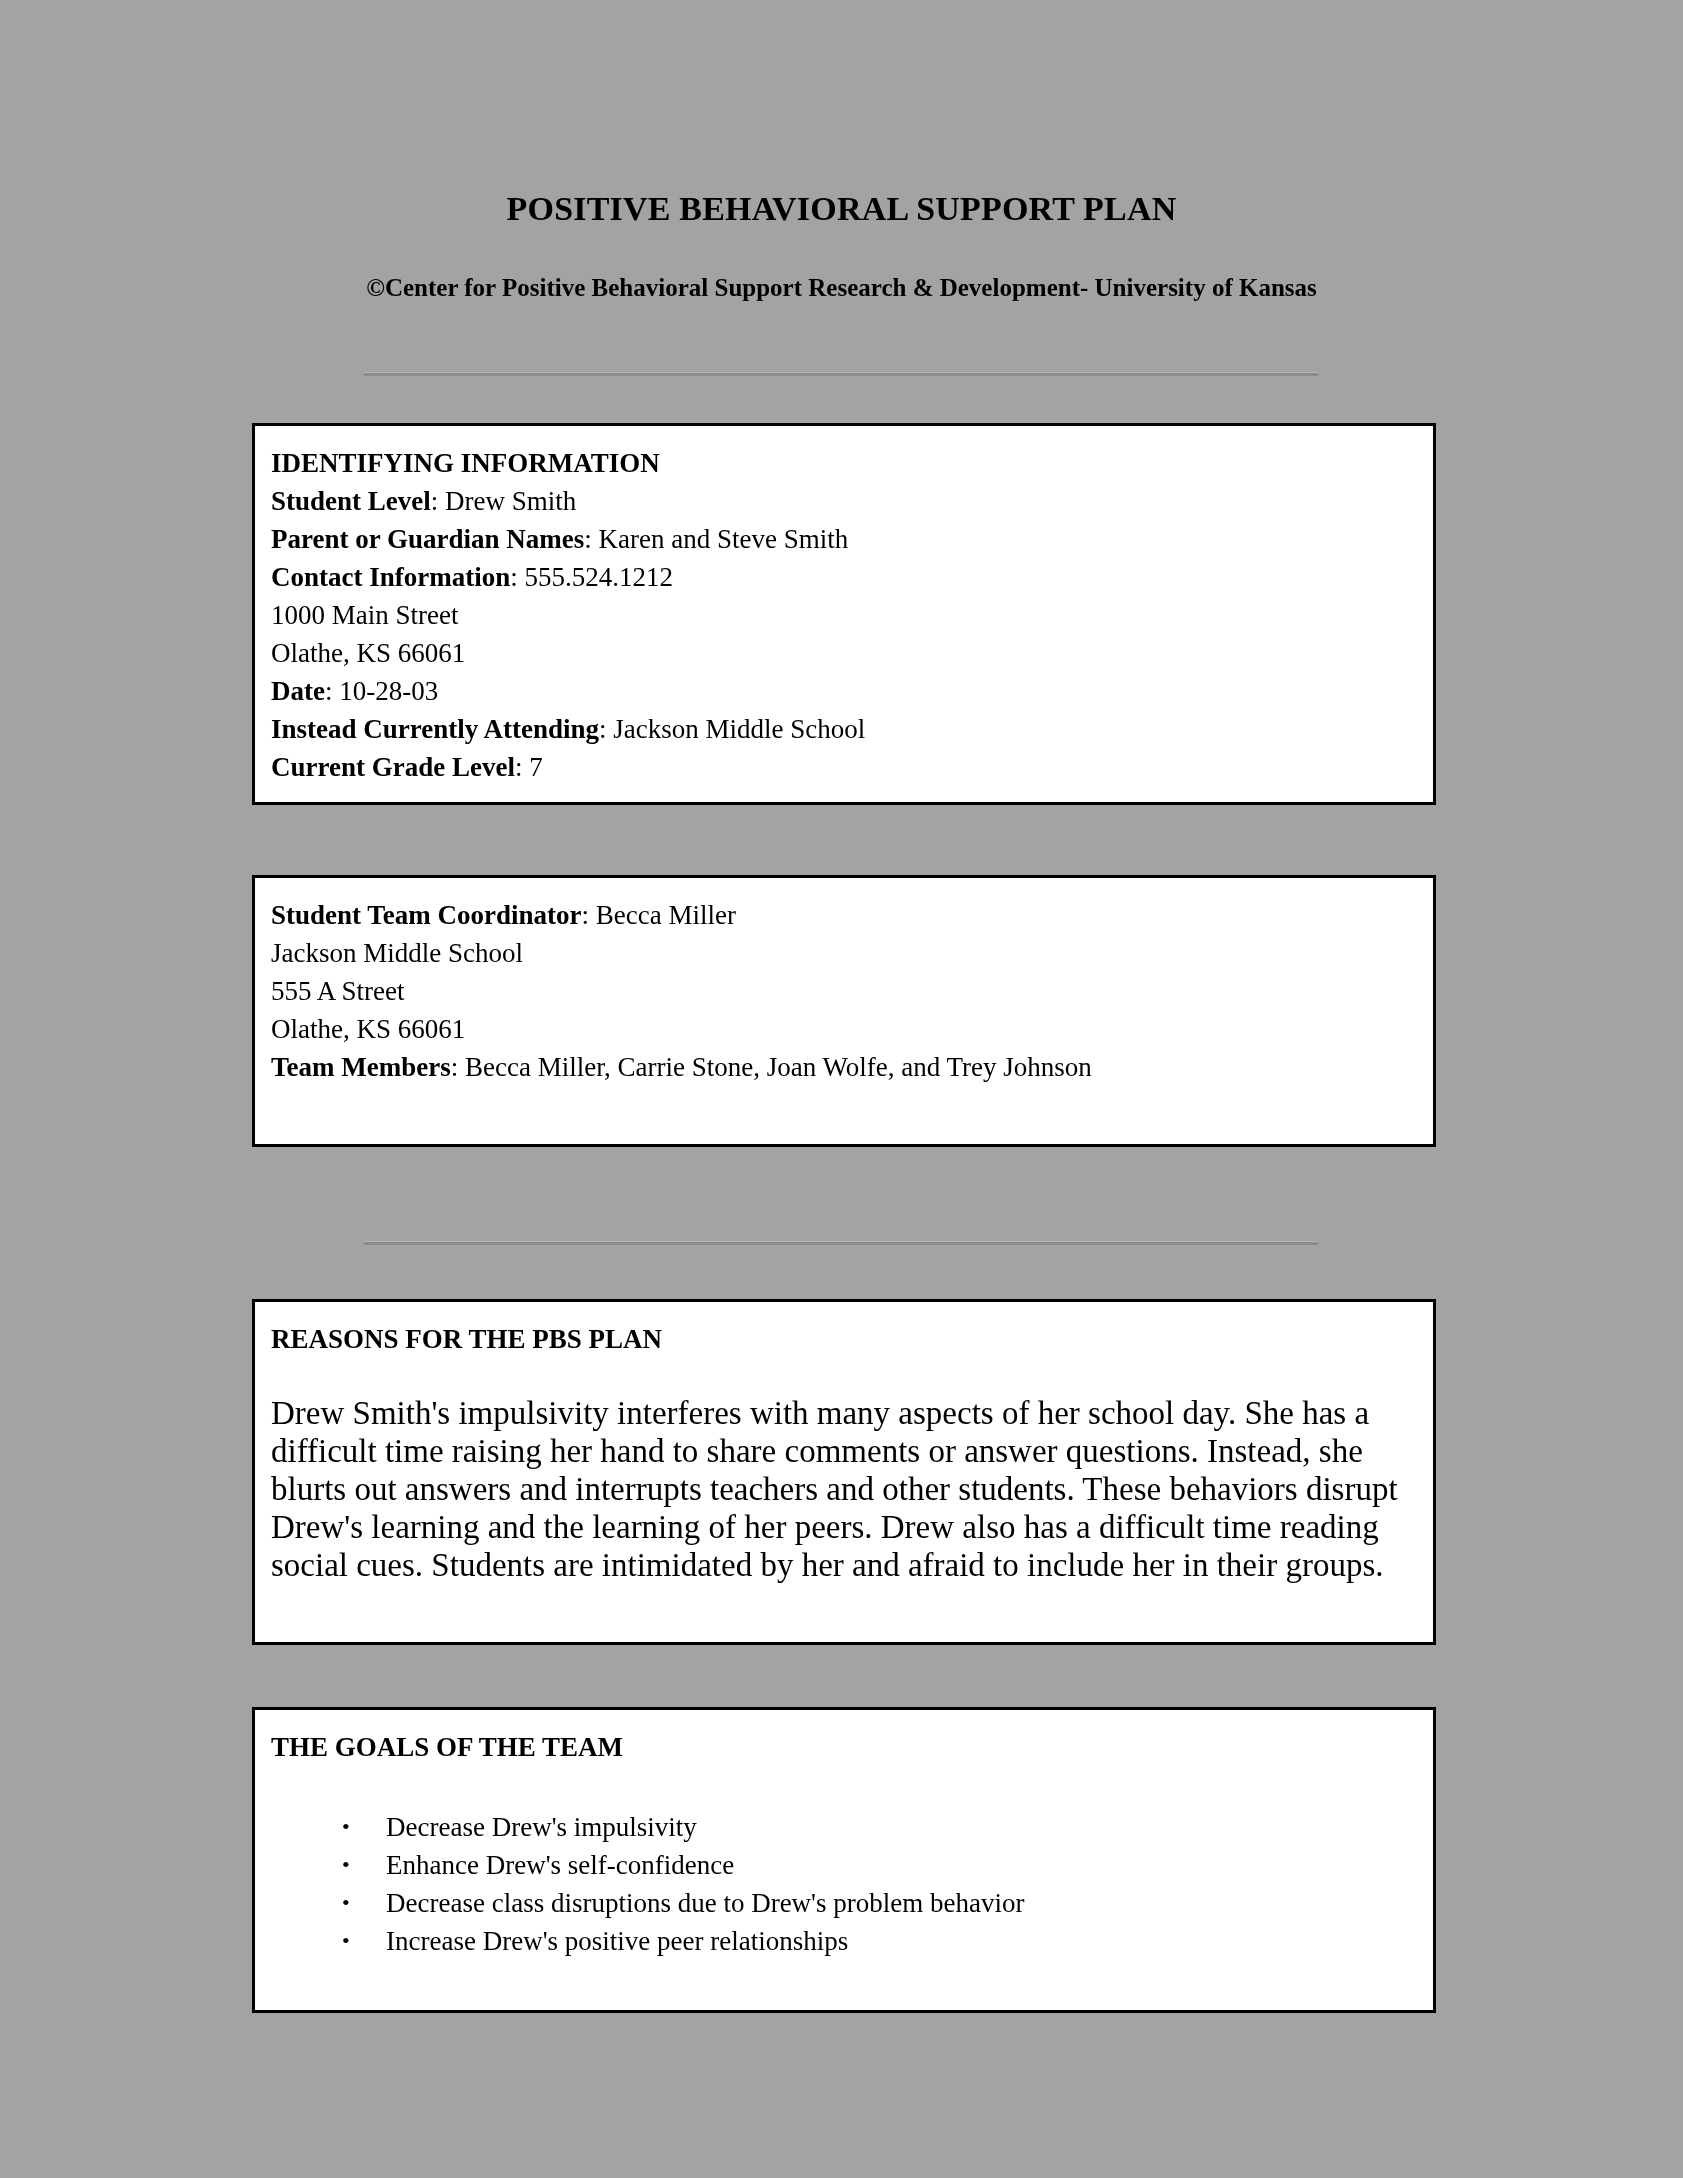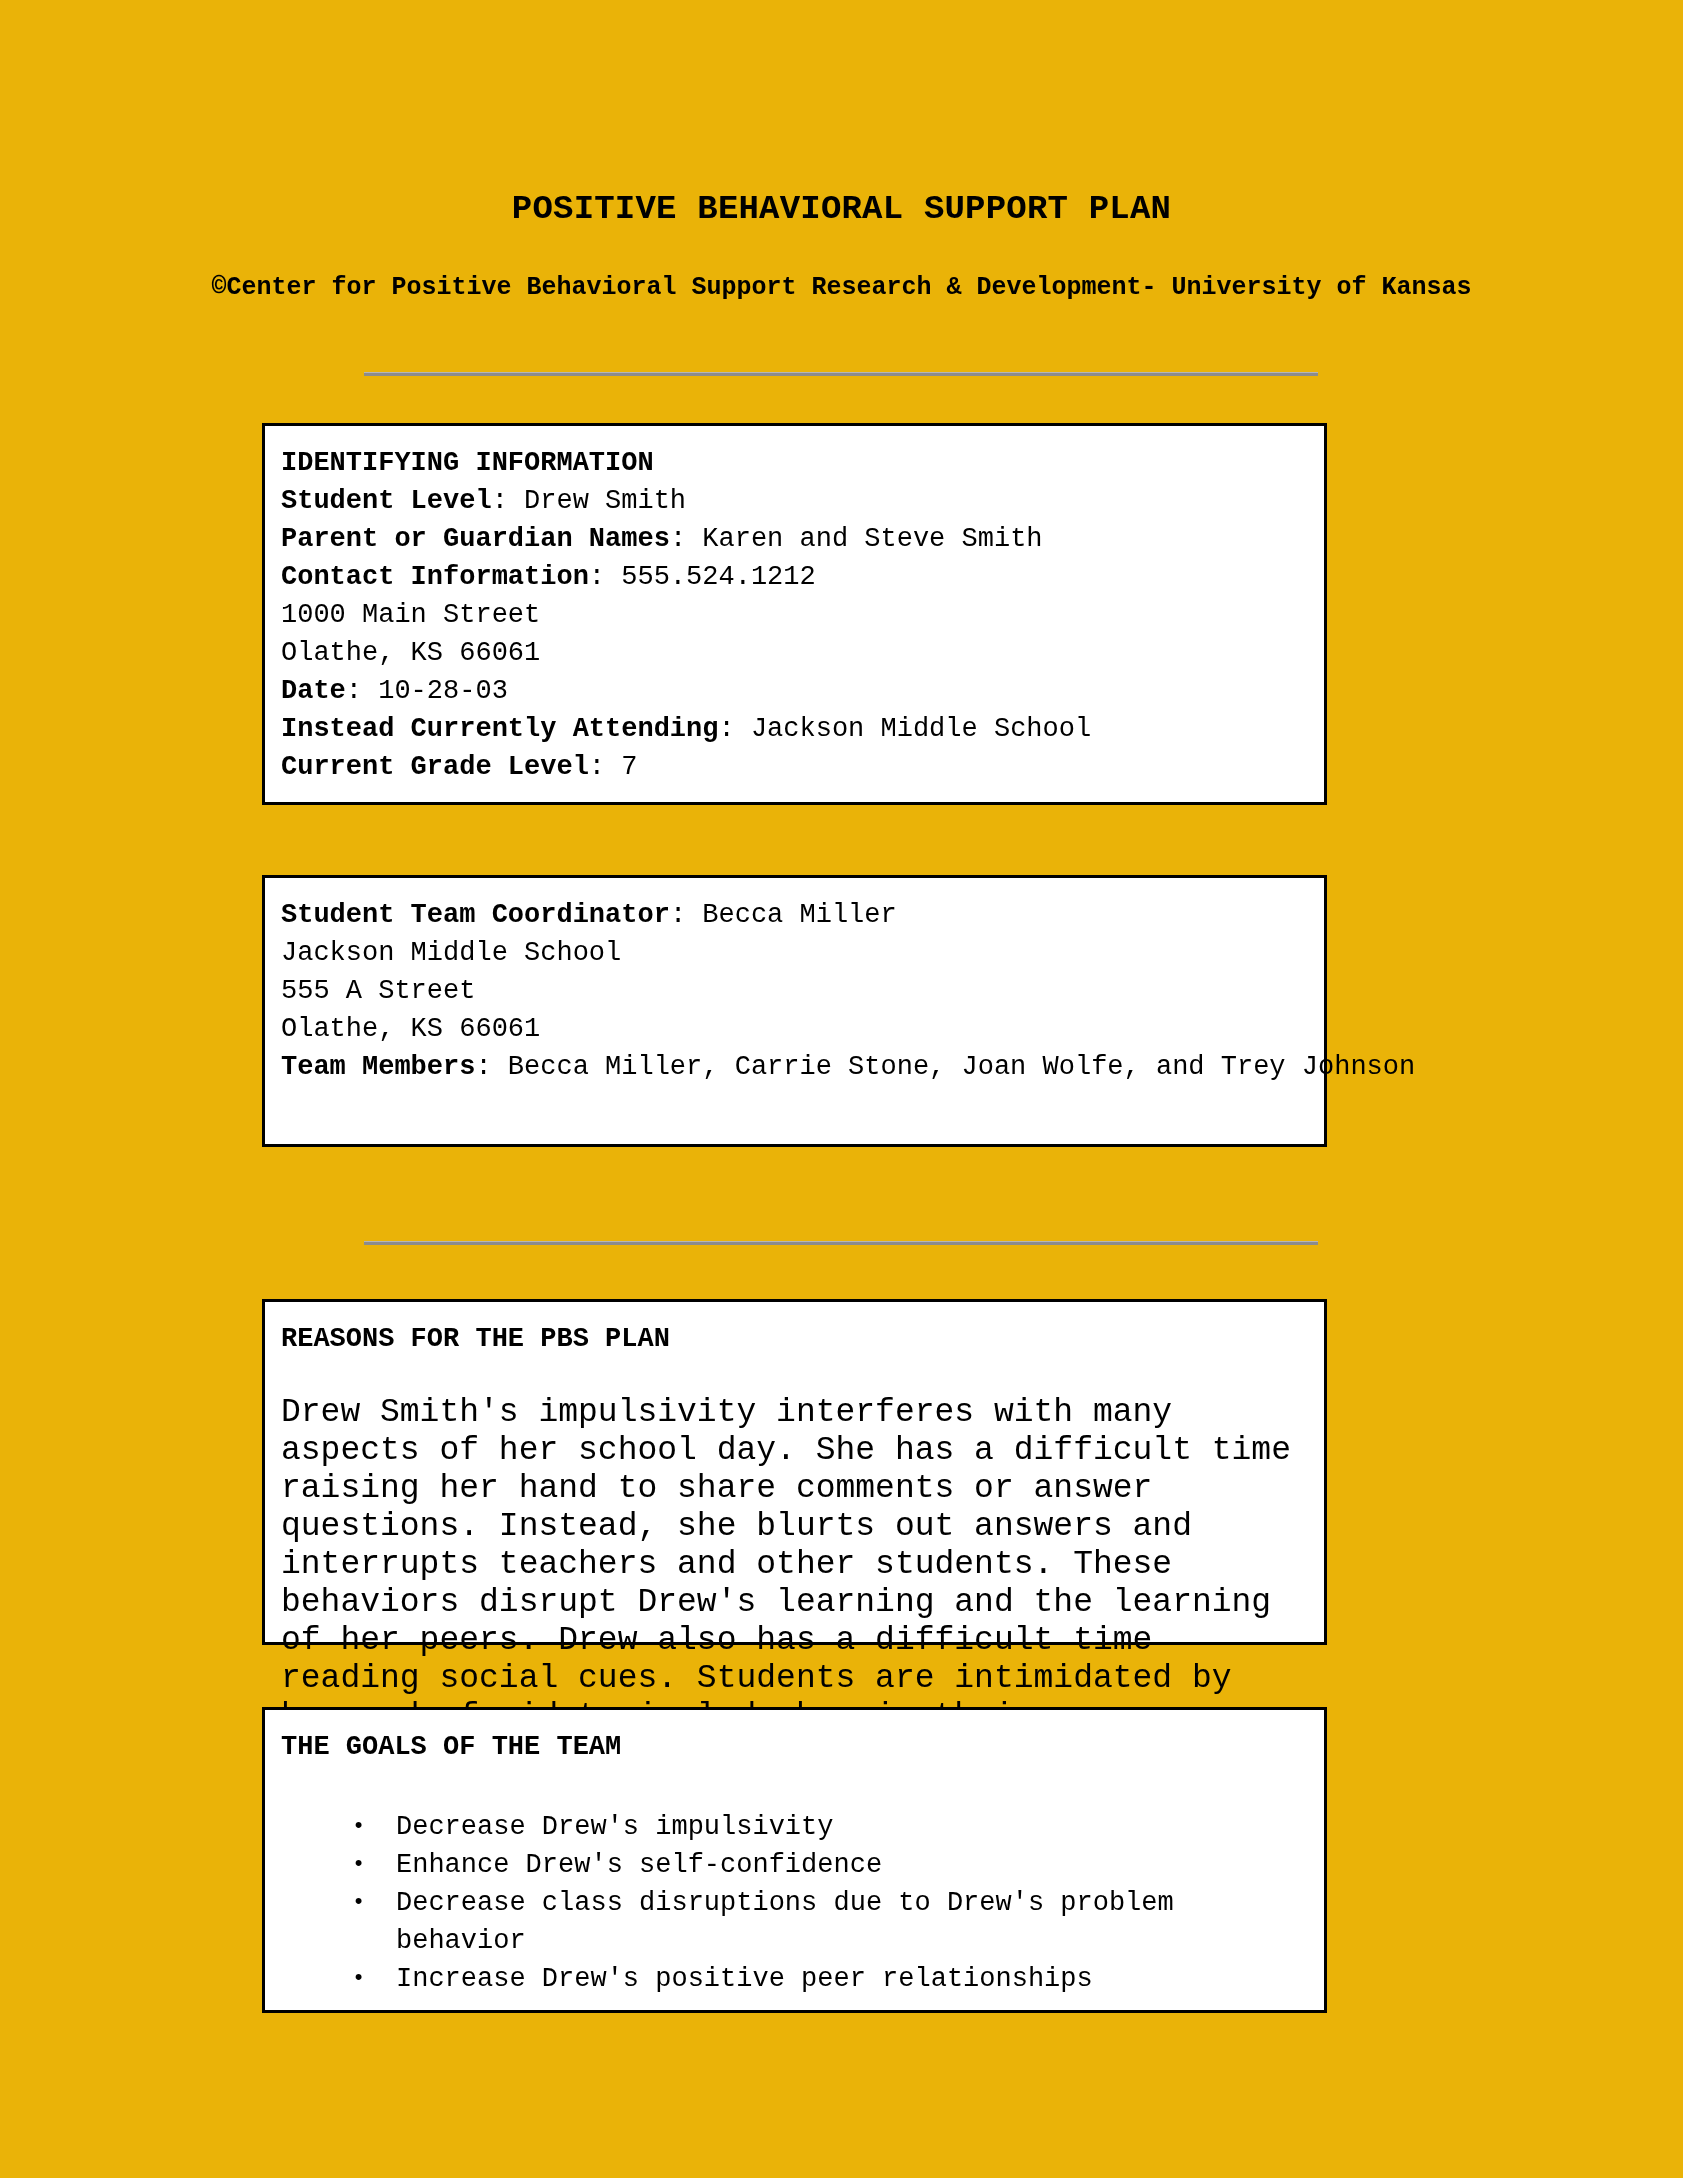"POSITIVE BEHAVIORAL SUPPORT PLAN" .page { background: #eab308 -> #a3a3a3; font-family: Liberation Mono, monospace -> none }
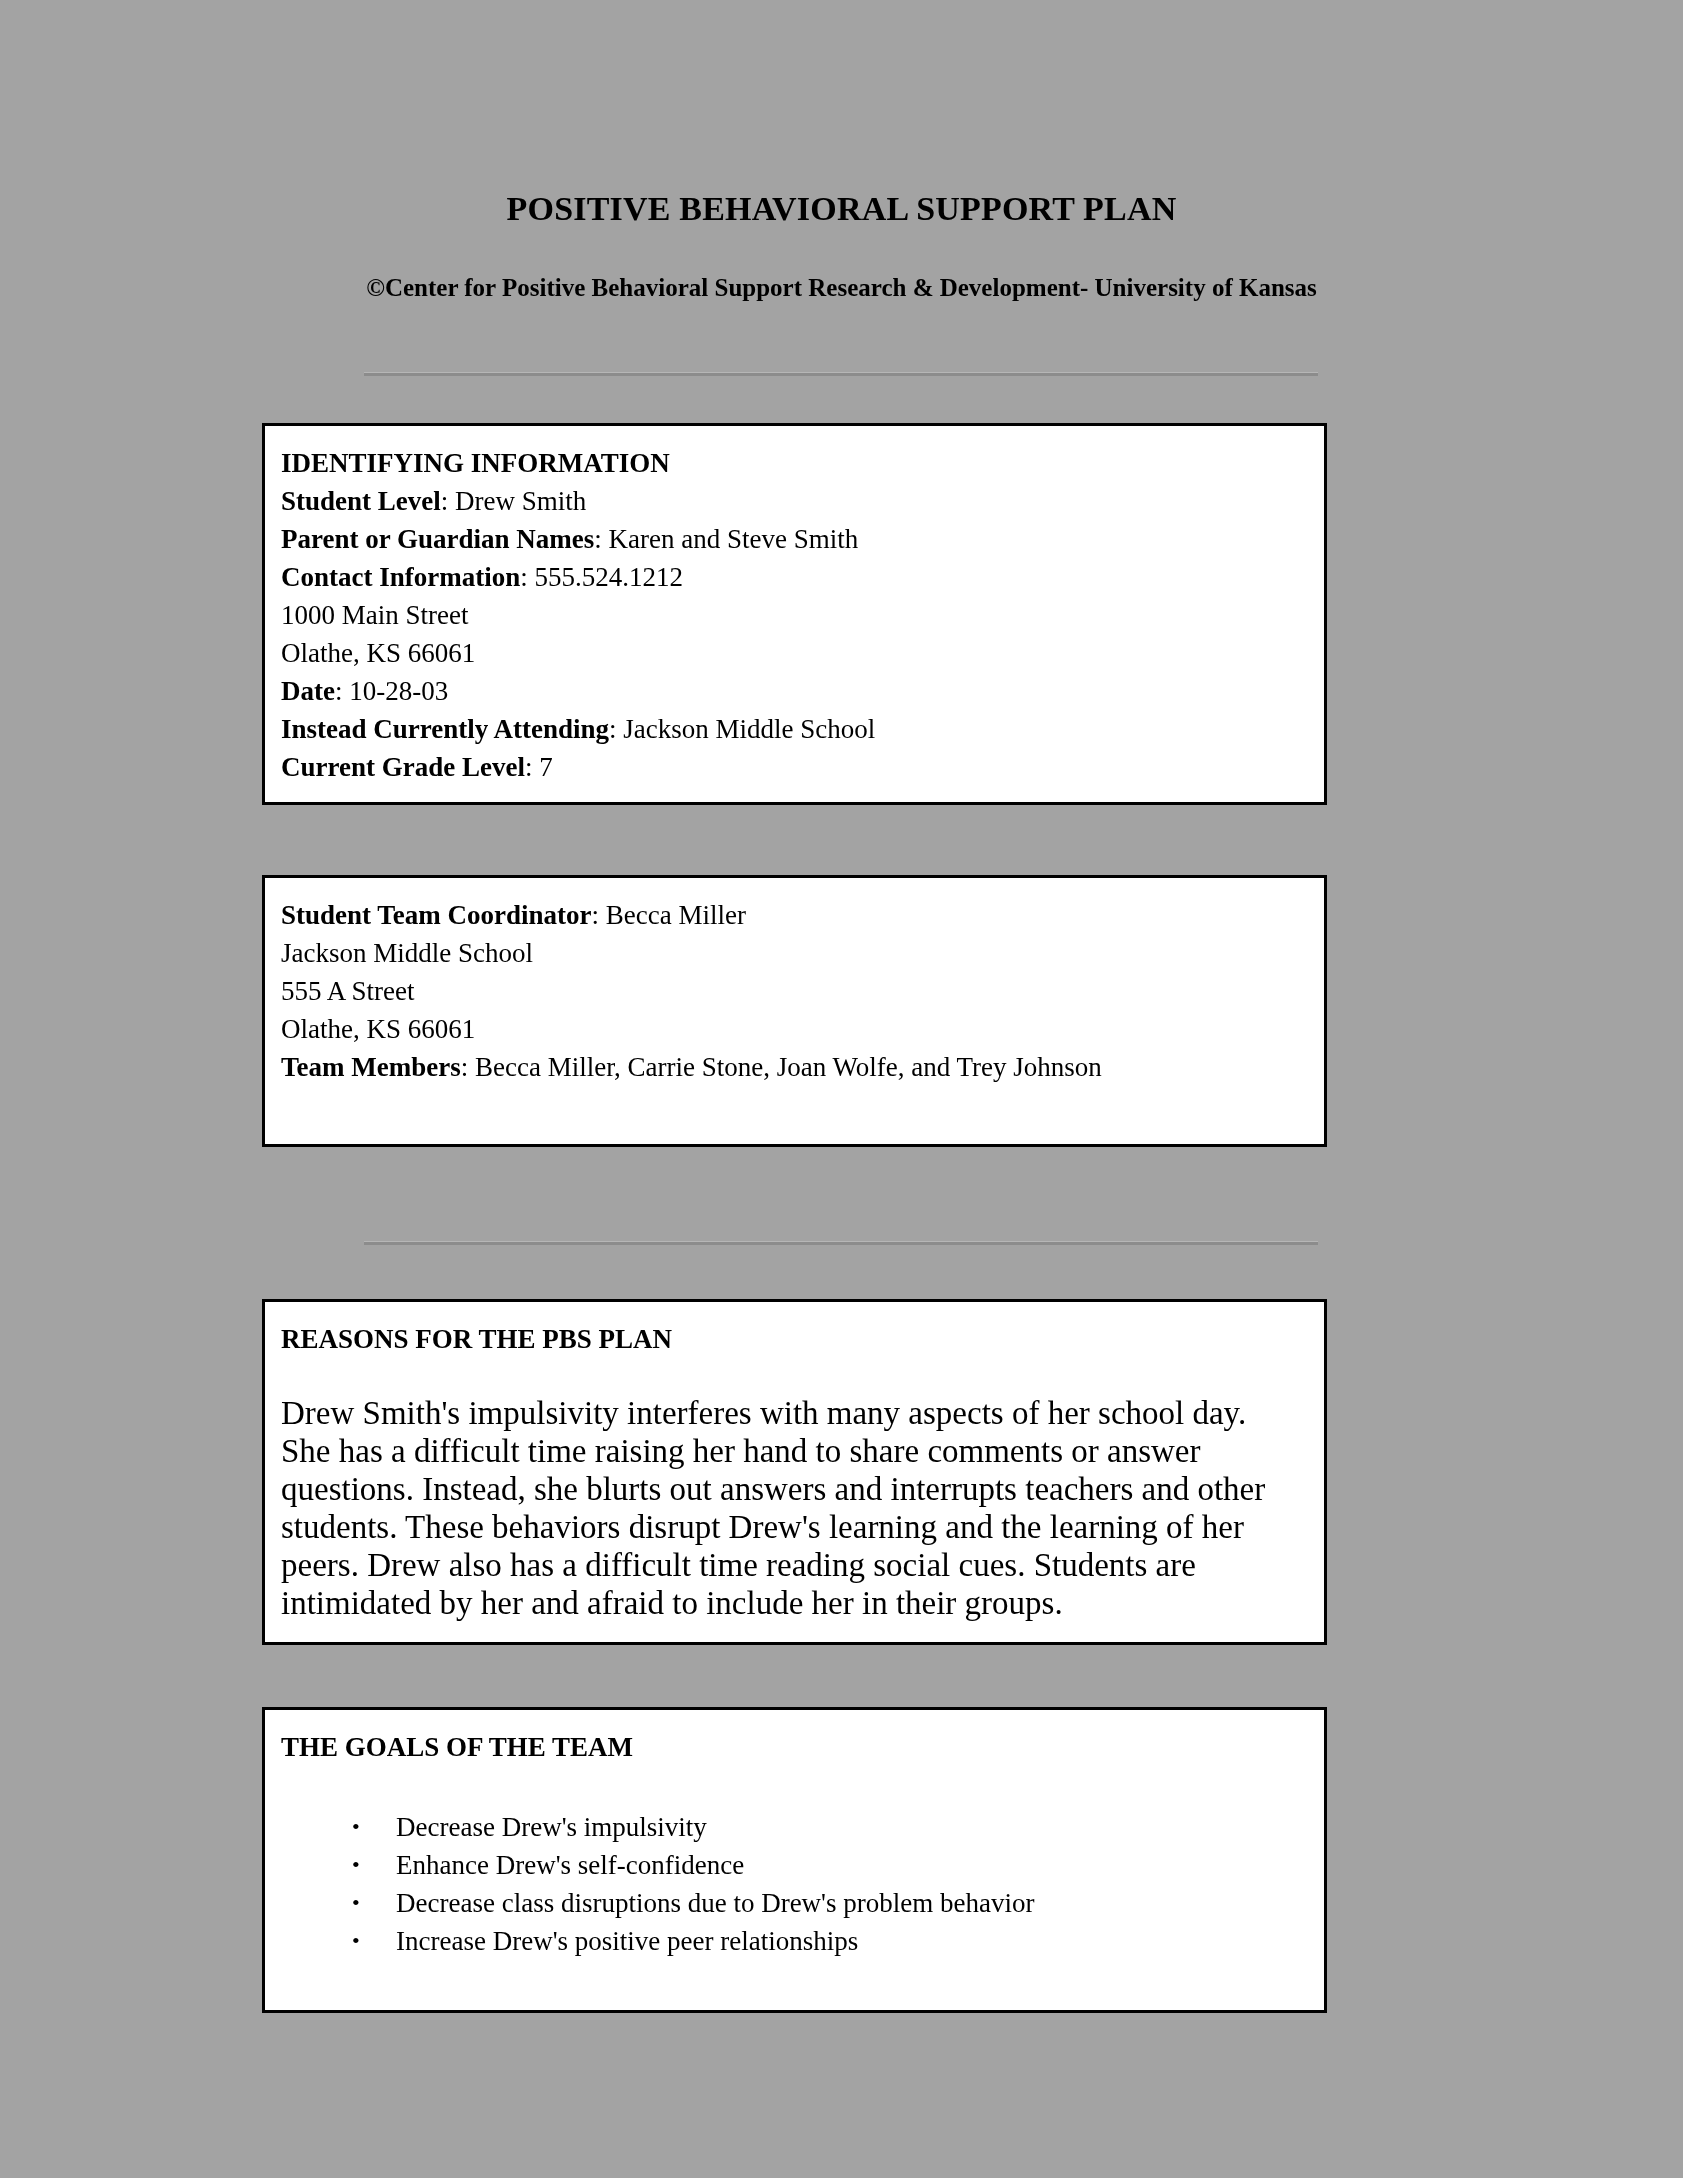"IDENTIFYING INFORMATION" .box { left: 262px -> 252px; width: 1065px -> 1184px }
